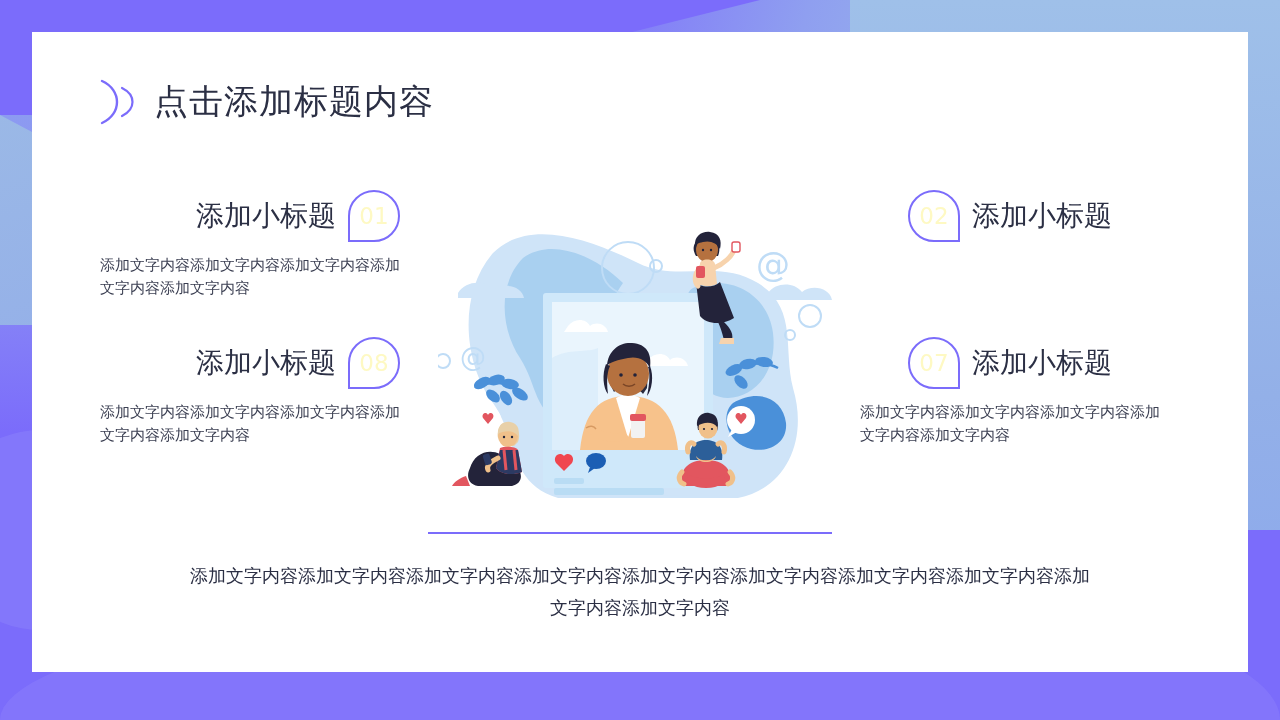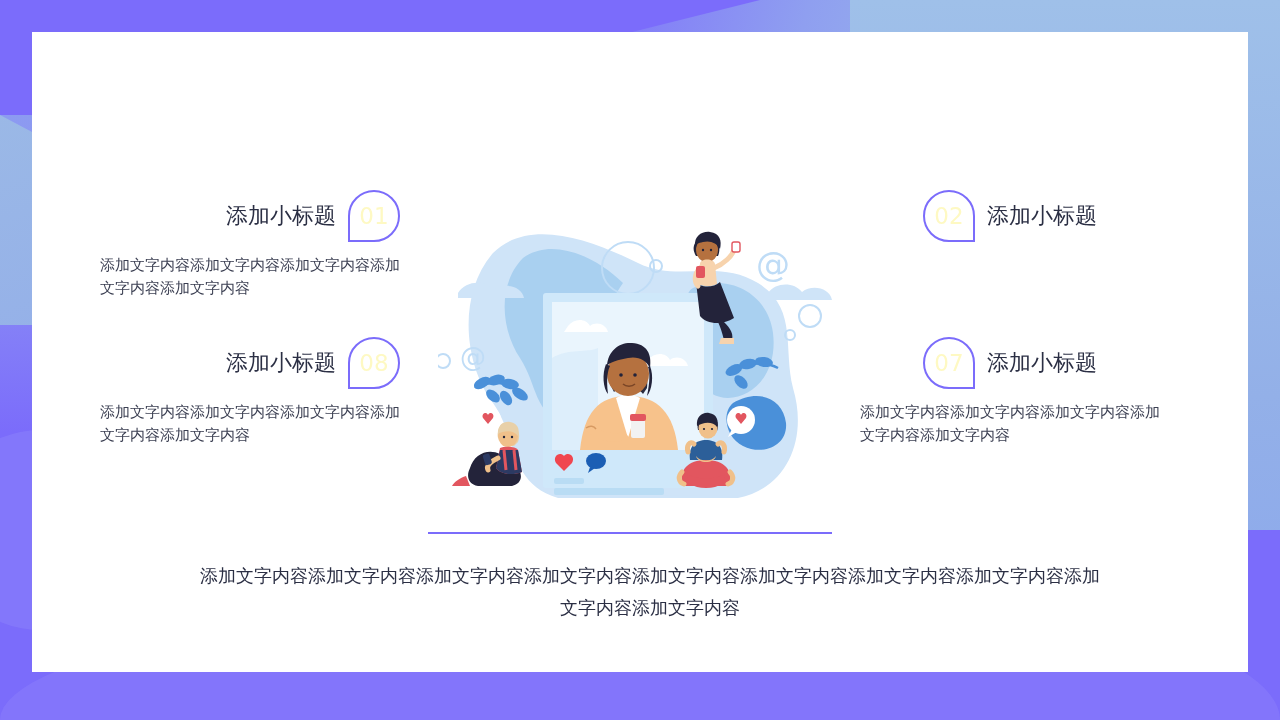"点击添加标题内容" div.title-row { html: none -> <div> <span> <svg> <path></path> <path></path> </svg> </span> <span>点击添加标题内容</span> </div> }
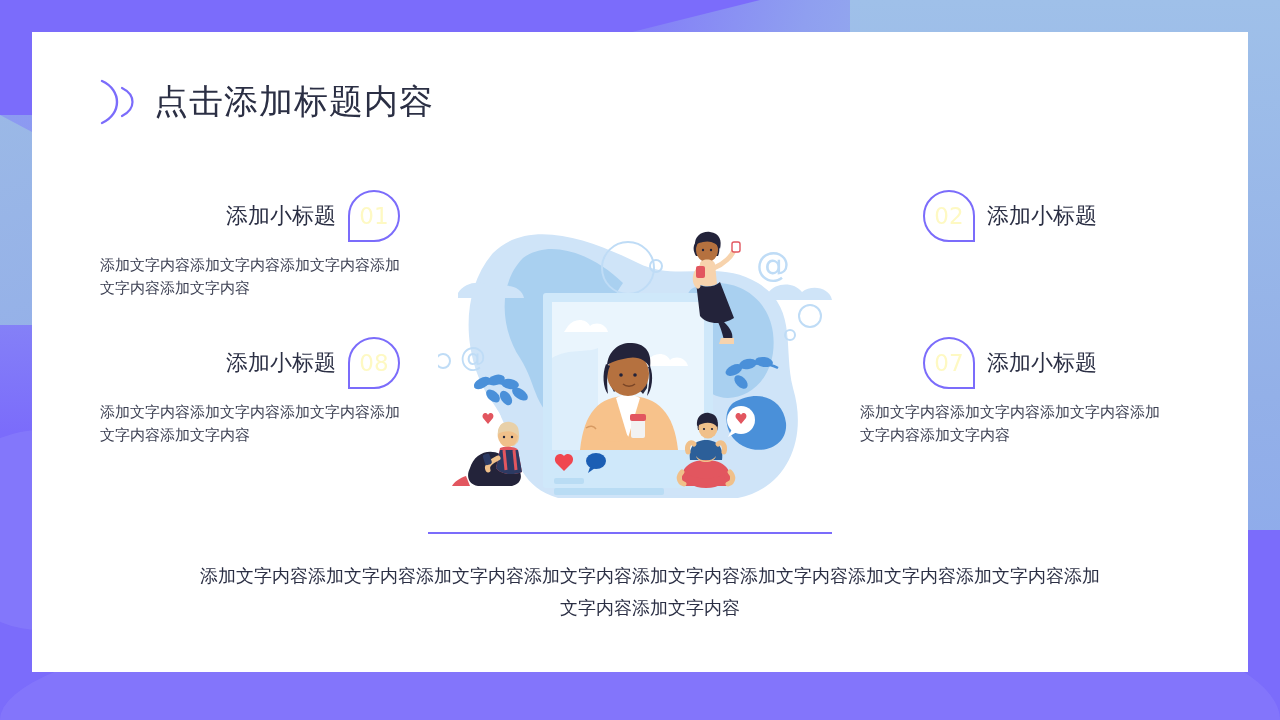"添加小标题" .subtitle { font-size: 22px -> 28px }
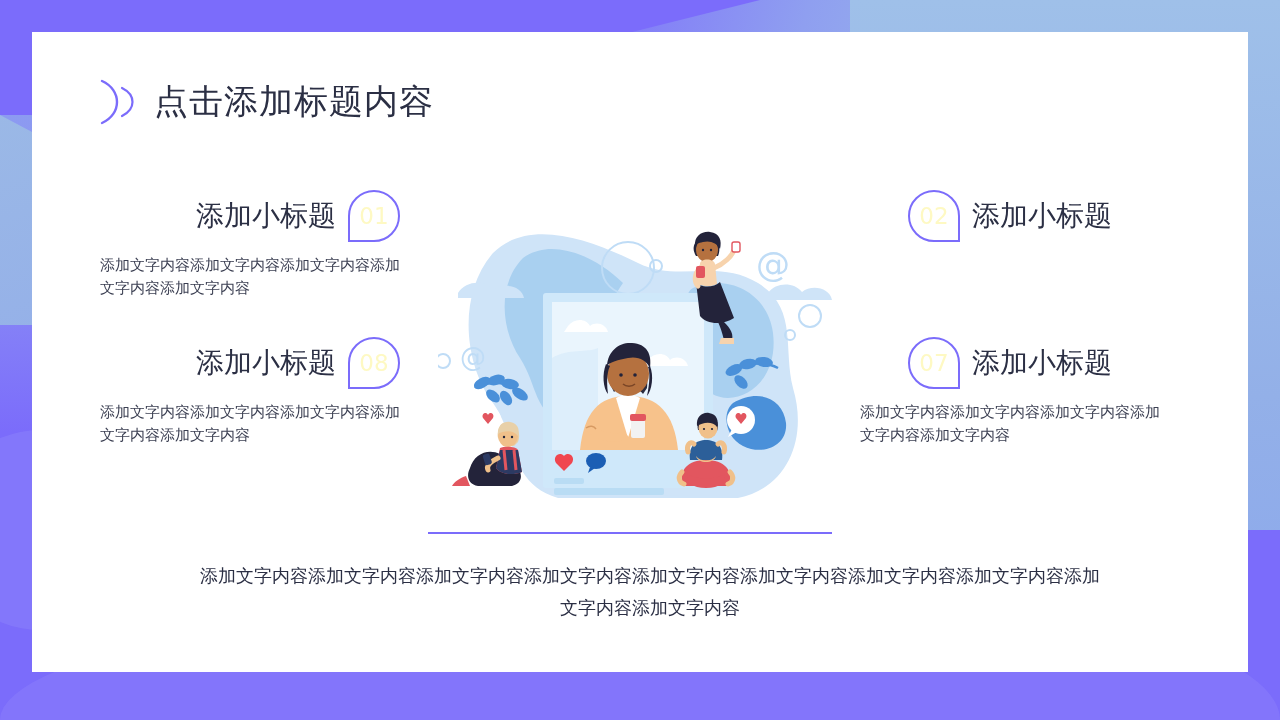"添加文字内容添加文字内容添加文字内容添加文字内容添加文字内容添加文字内容添加文字" .footer { left: 200px -> 190px }
